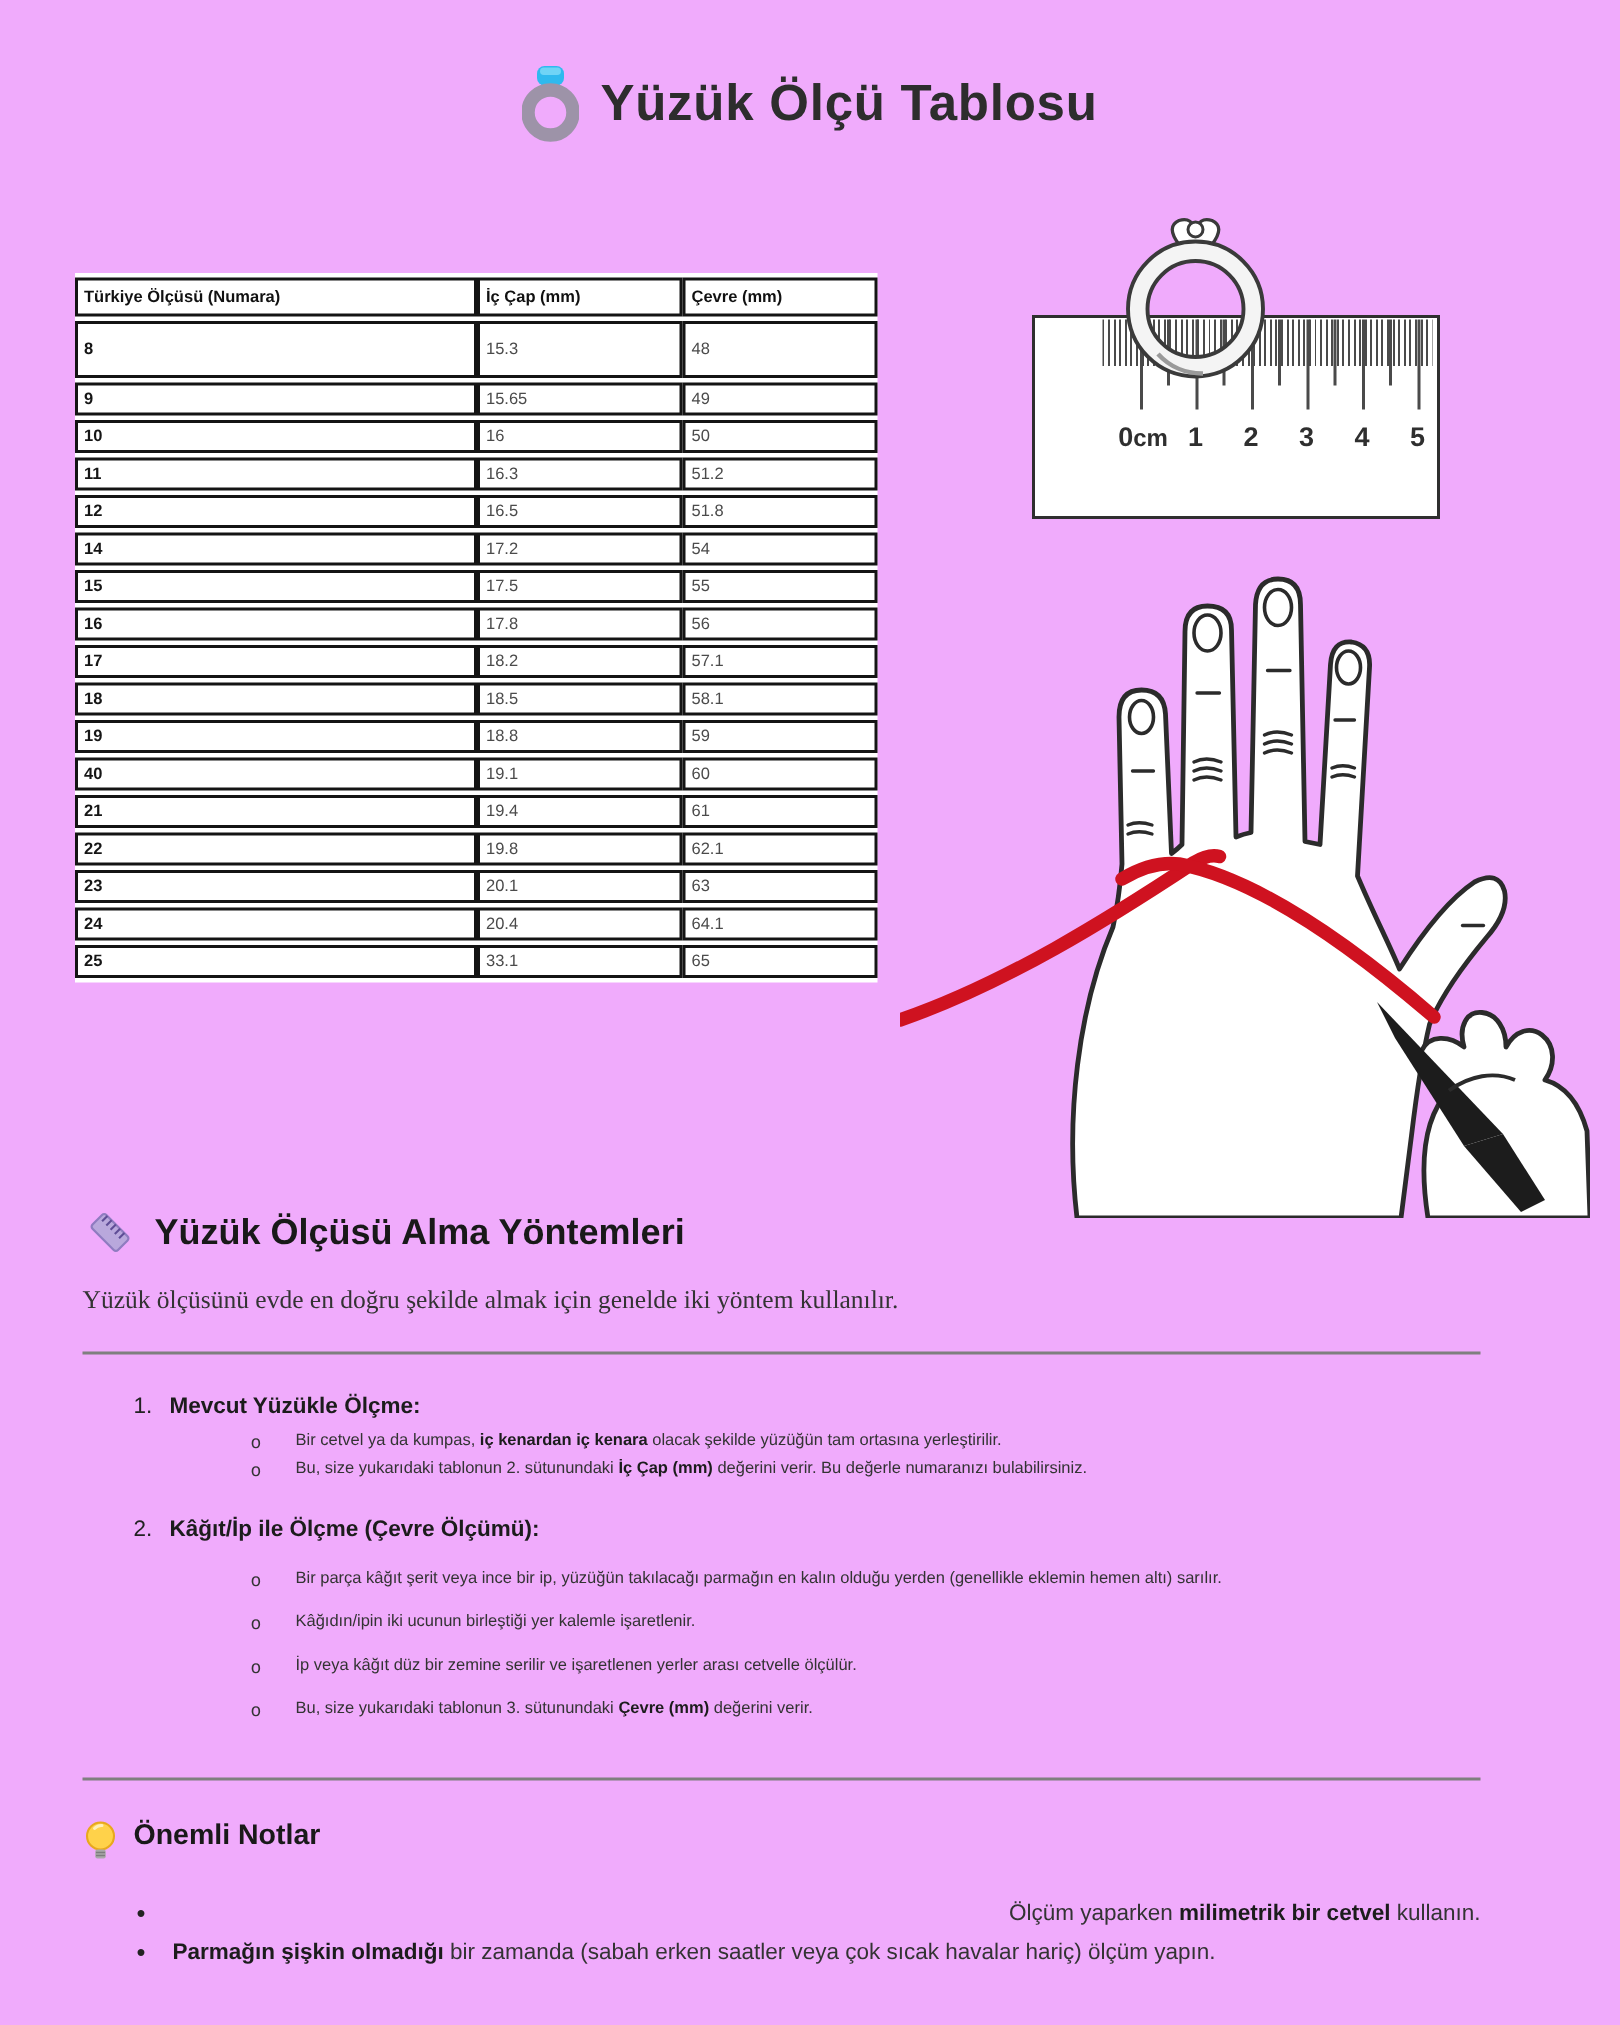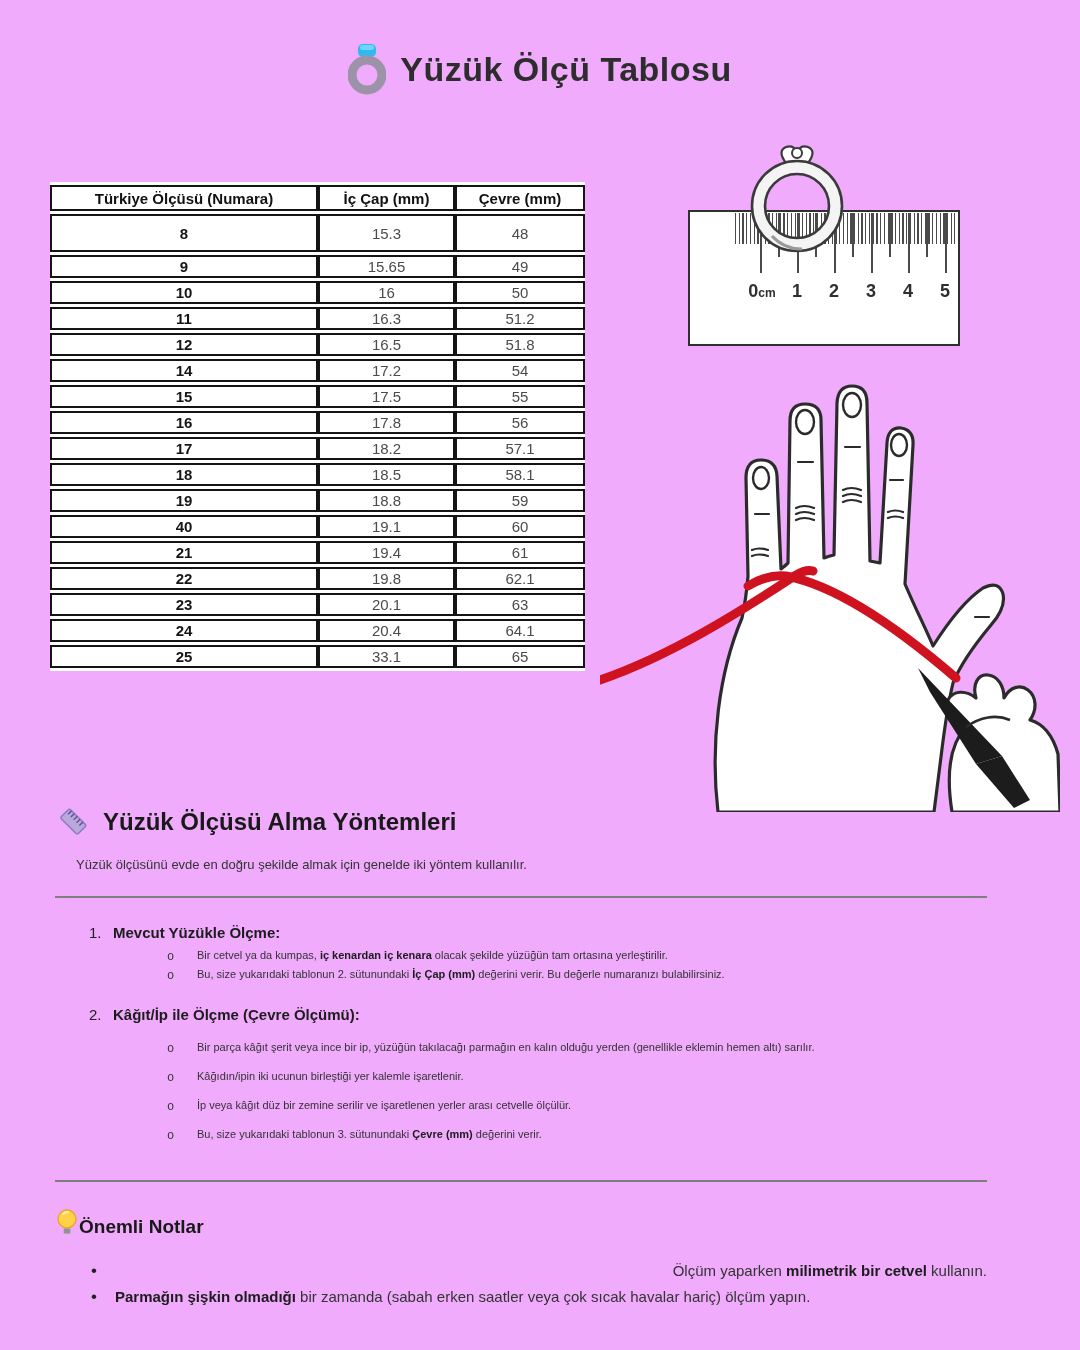"Türkiye Ölçüsü (Numara)" table.size-table th, table.size-table td { font-size: 15px -> 11px; text-align: center -> left }
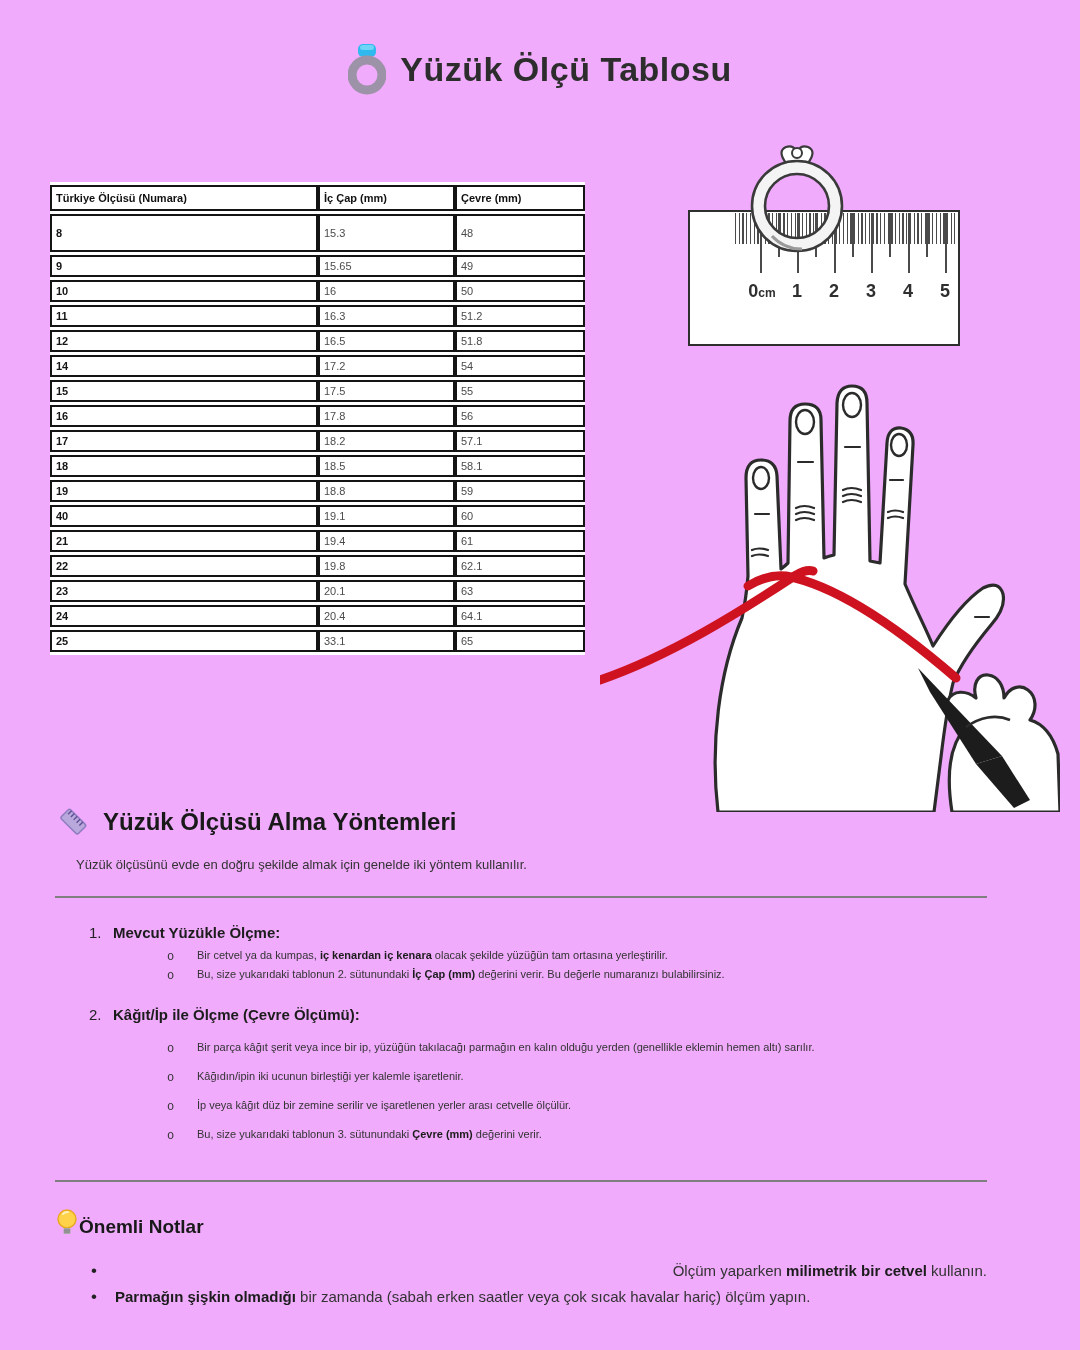"cm" .cm-label .unit { font-size: 12px -> 16px }
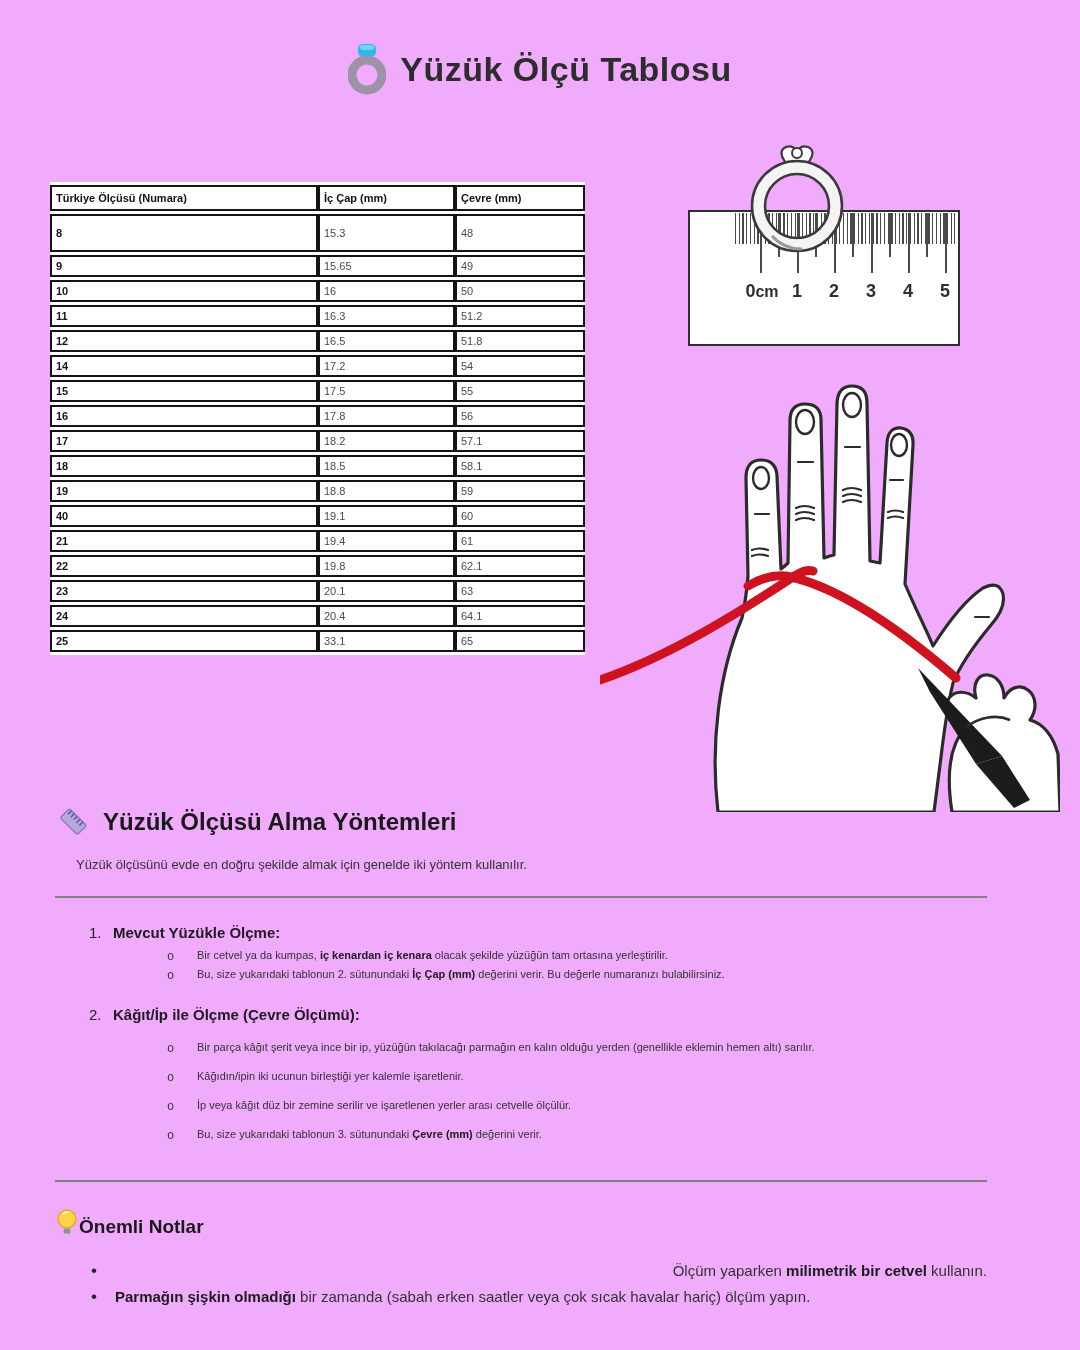"Yüzük ölçüsünü evde en doğru" .intro { font-family: none -> Liberation Serif, serif; font-size: 13px -> 17px; margin-left: 21px -> 0 }
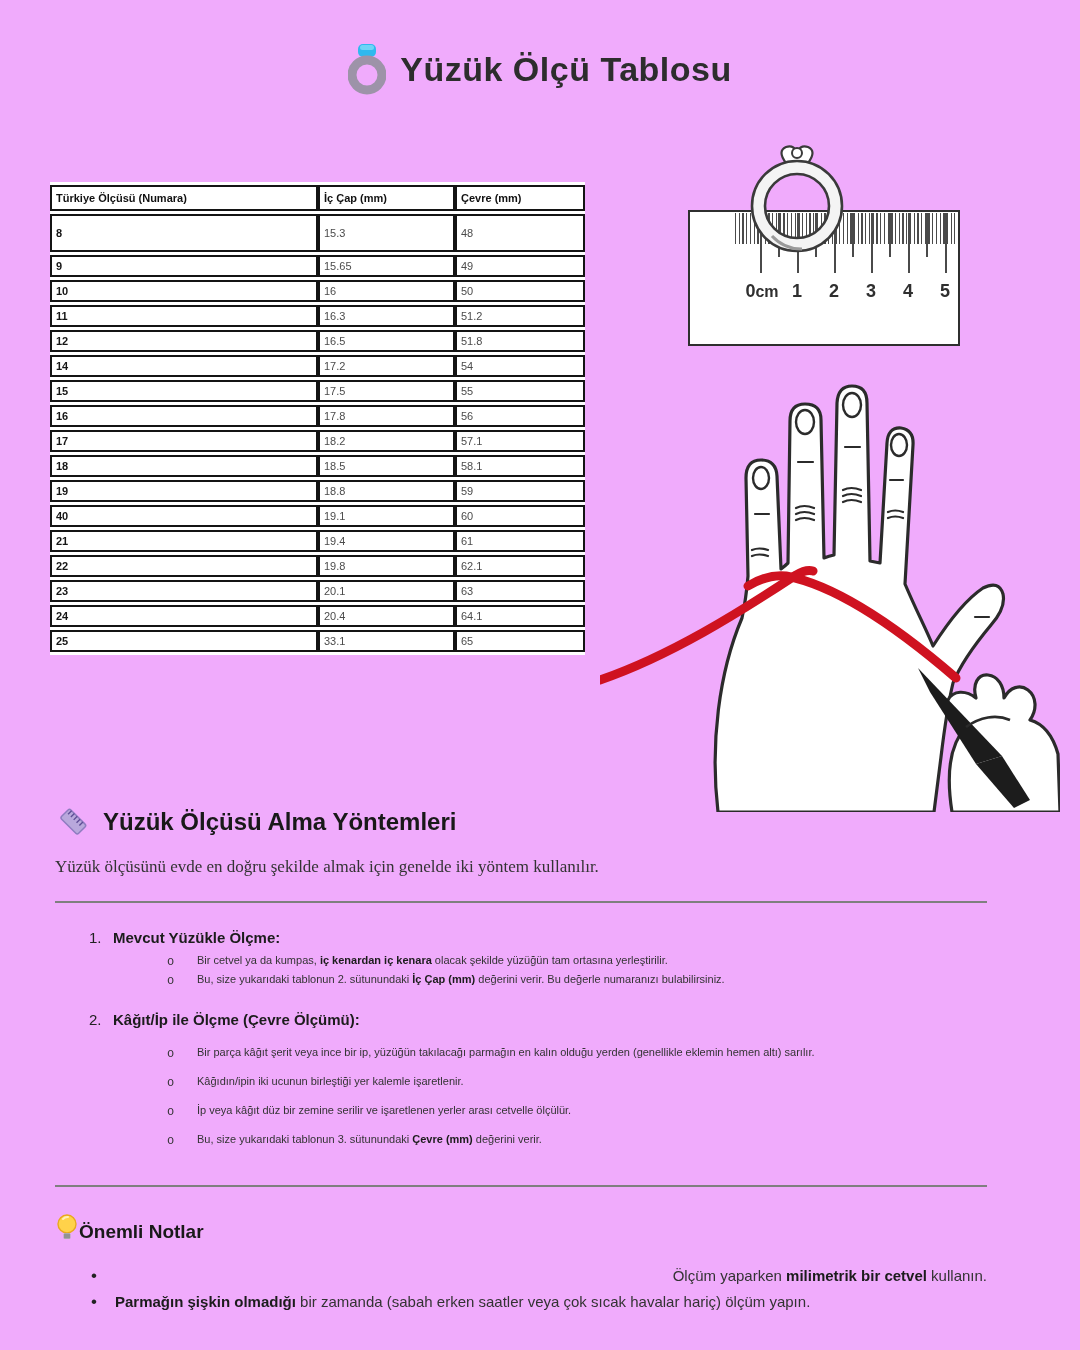"Önemli Notlar" .notes-head { align-items: flex-end -> flex-start; gap: none -> 10px }
